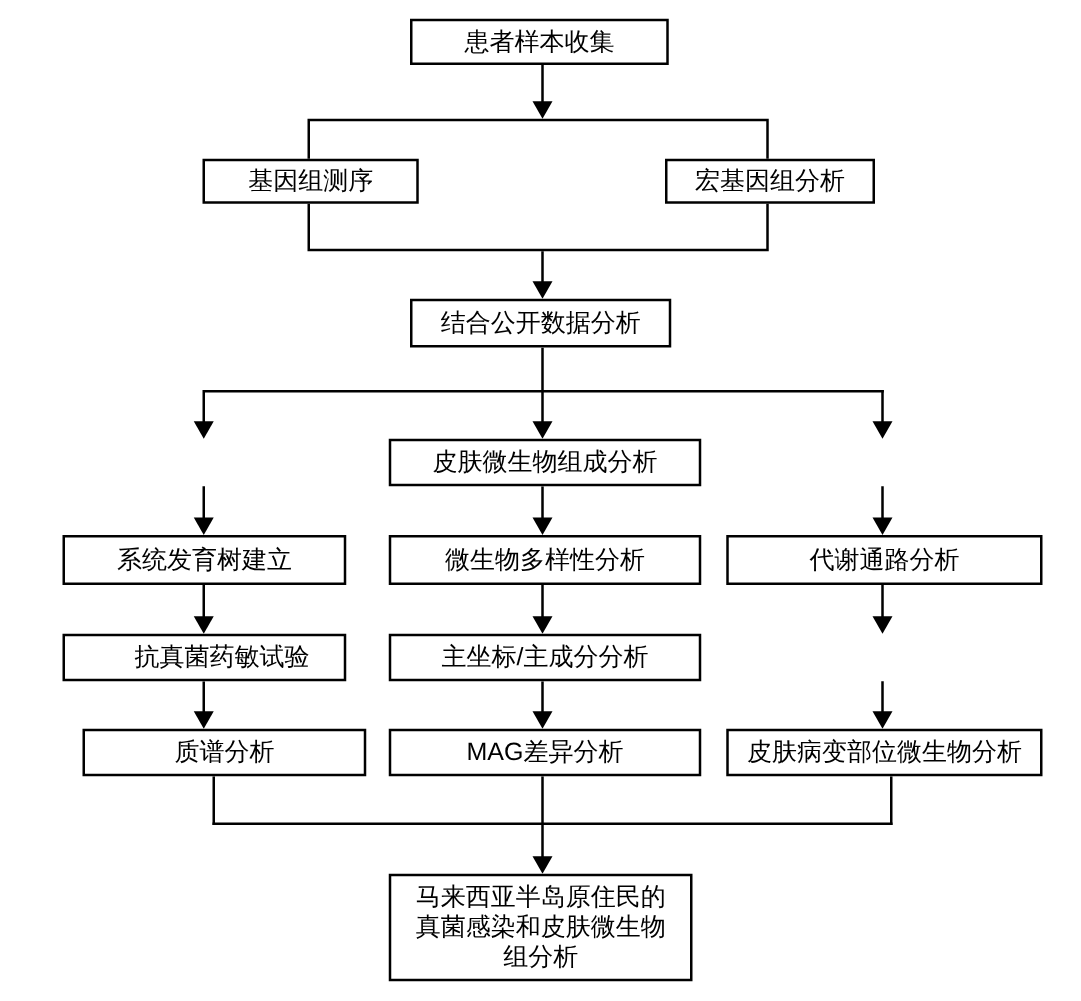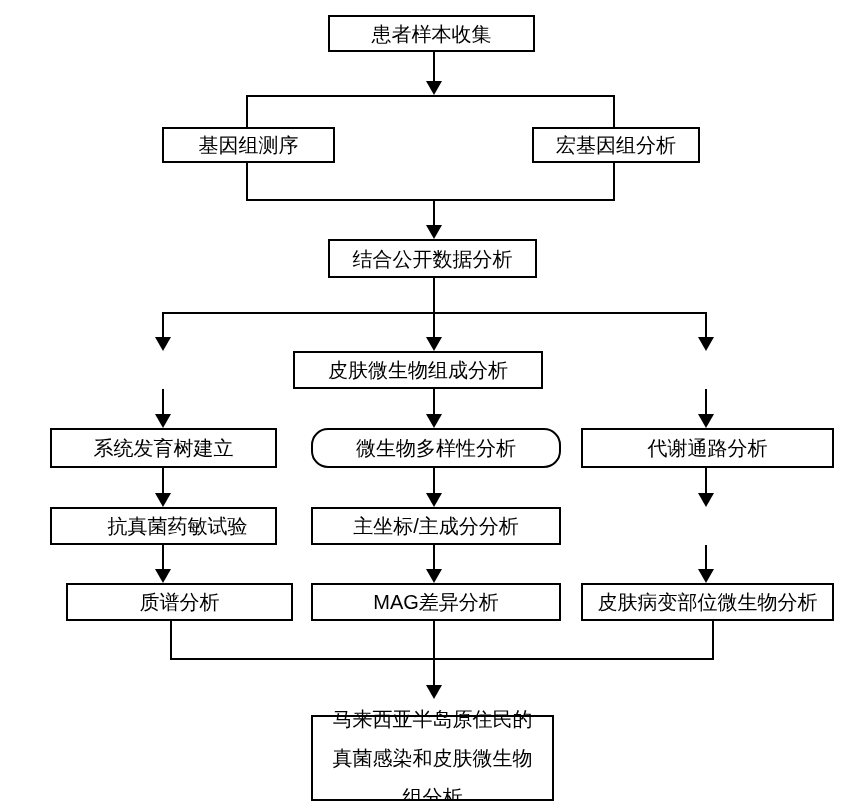"皮肤微生物组成分析" div.box { left: 293px -> 311px }
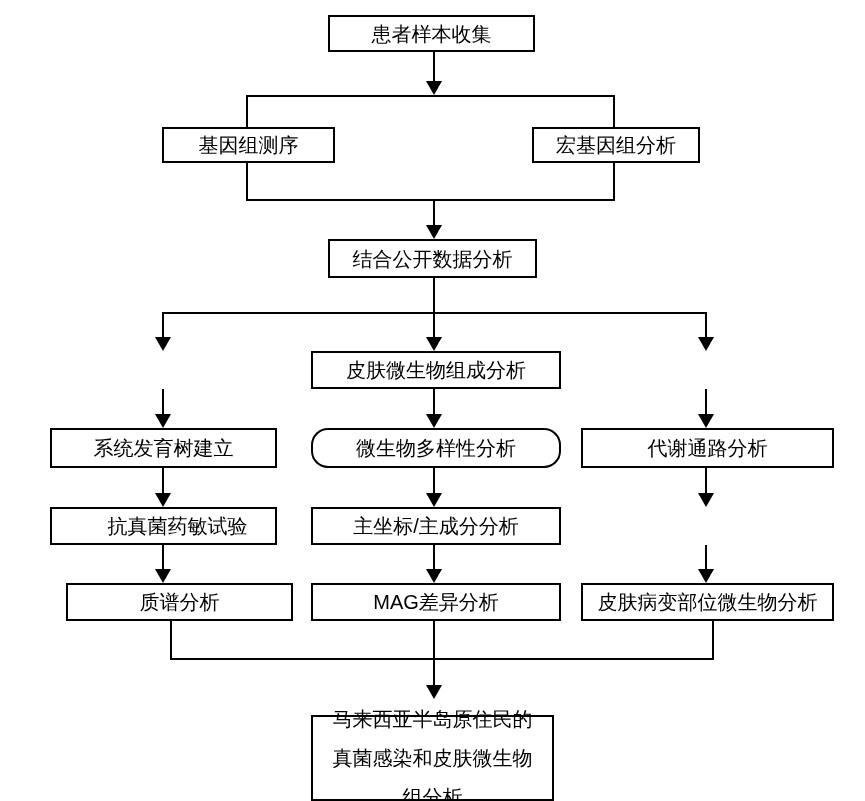"微生物多样性分析" div.box { border-radius: 17px -> none }
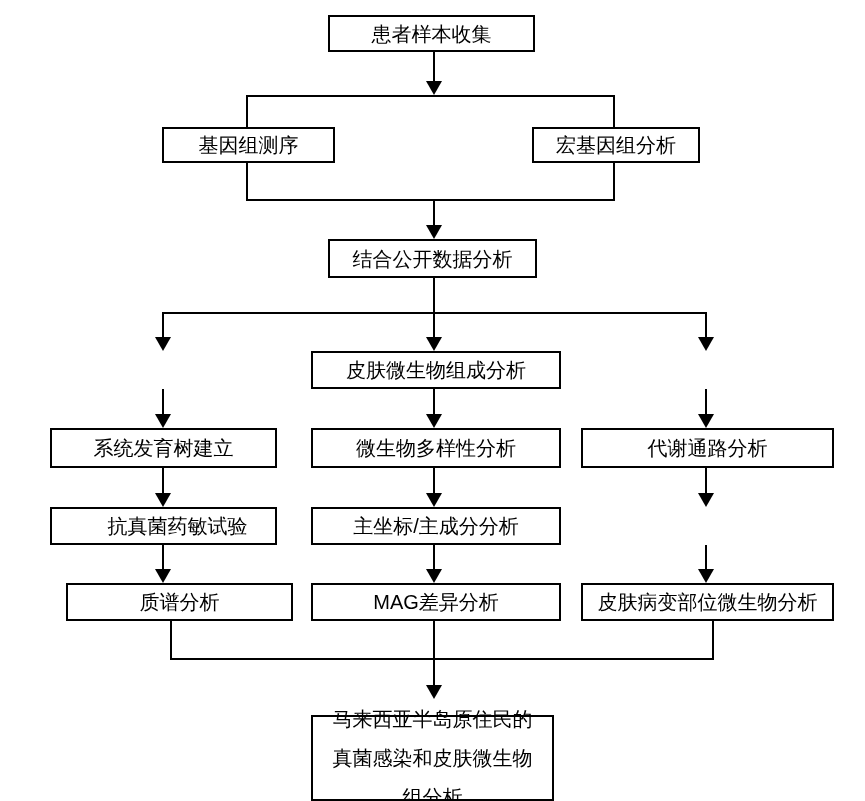"马来西亚半岛原住民的" .box-final { line-height: 39px -> 24px; margin-top: 16px -> none }
